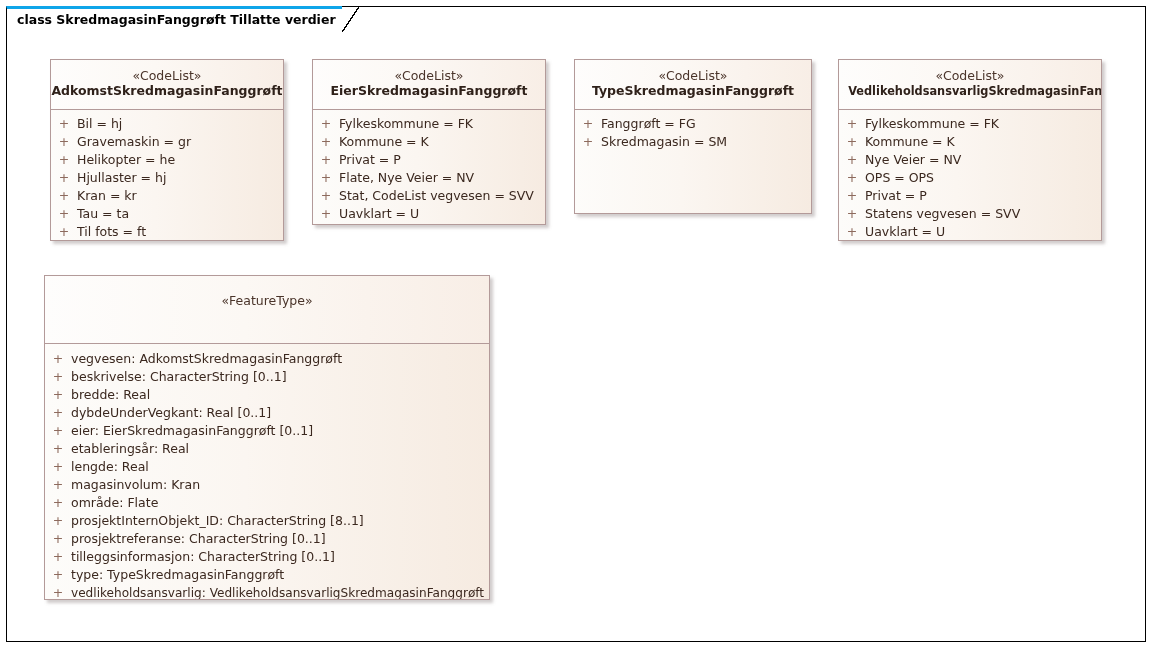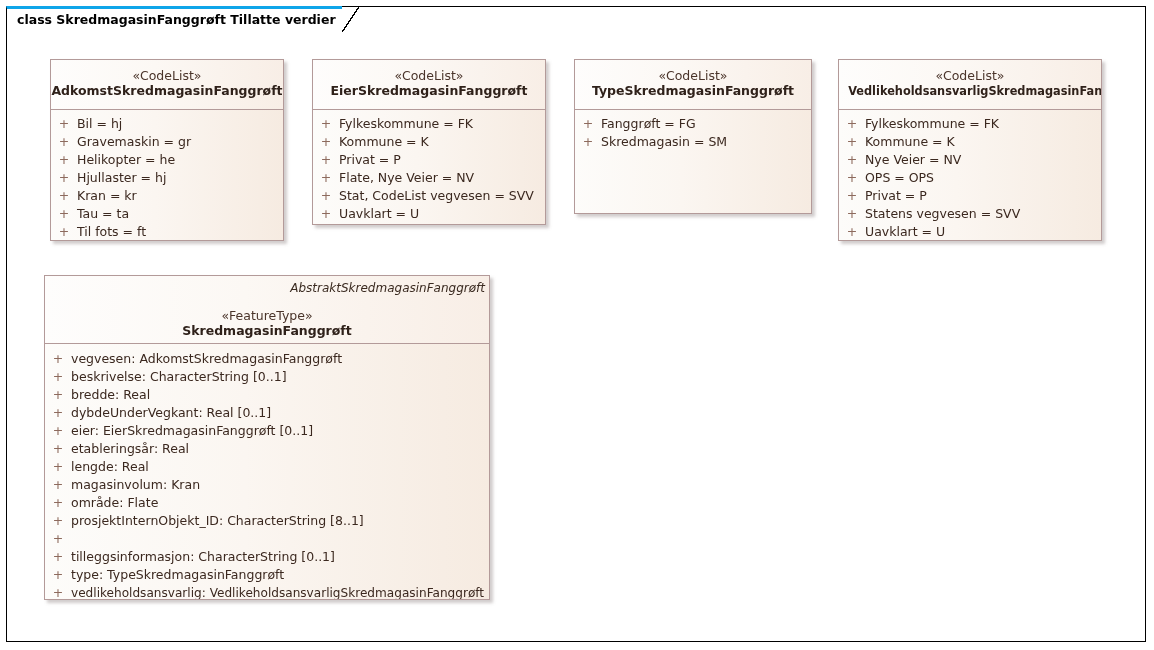"AbstraktSkredmagasinFanggrøft" div.abstract-label { html: <div>AbstraktSkredmagasinFanggrøft</div> -> none }
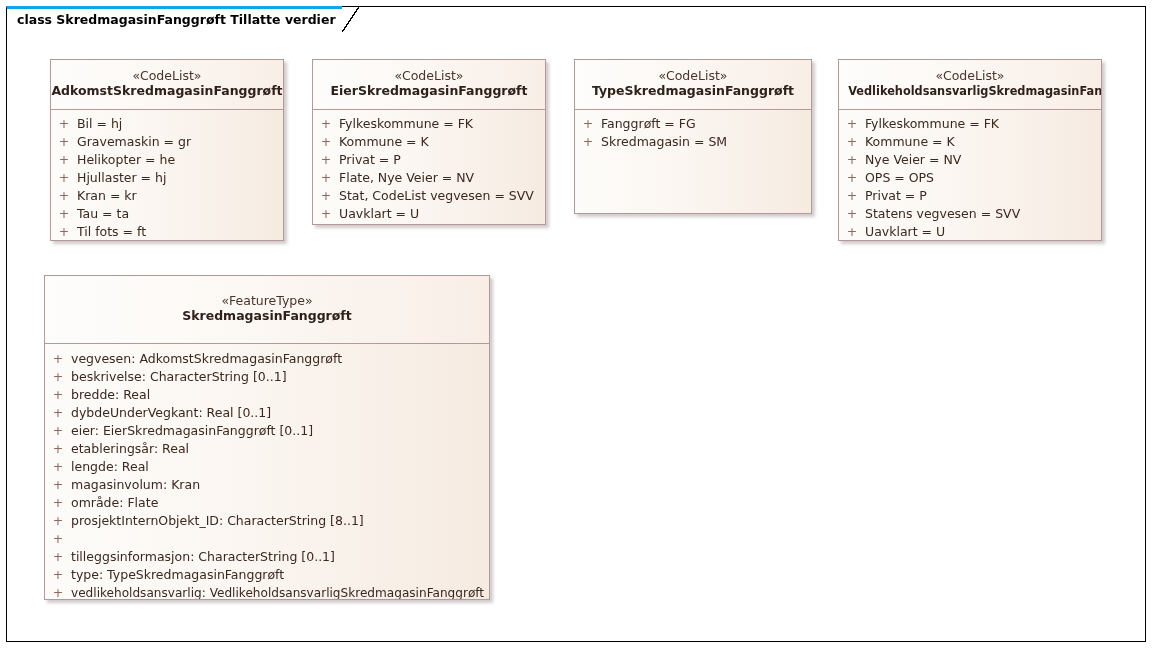"SkredmagasinFanggrøft" div.classname { html: <div>SkredmagasinFanggrøft</div> -> none }
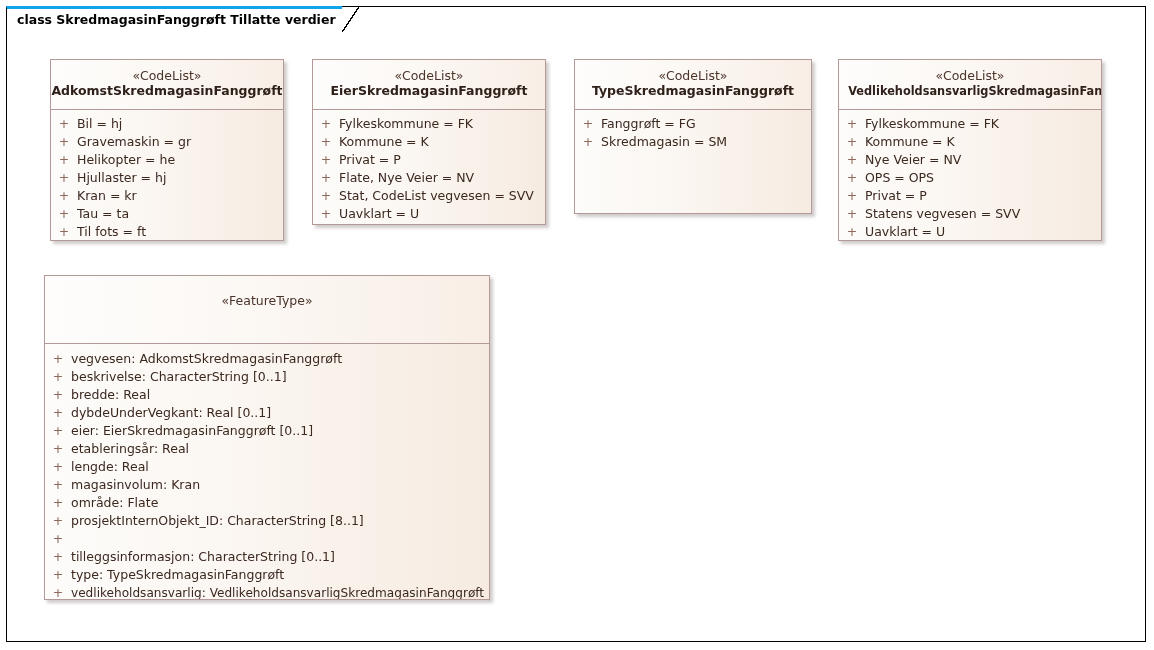"prosjektreferanse: CharacterString" span.attr-text { html: none -> <span>prosjektreferanse: CharacterString [0..1]</span> }
